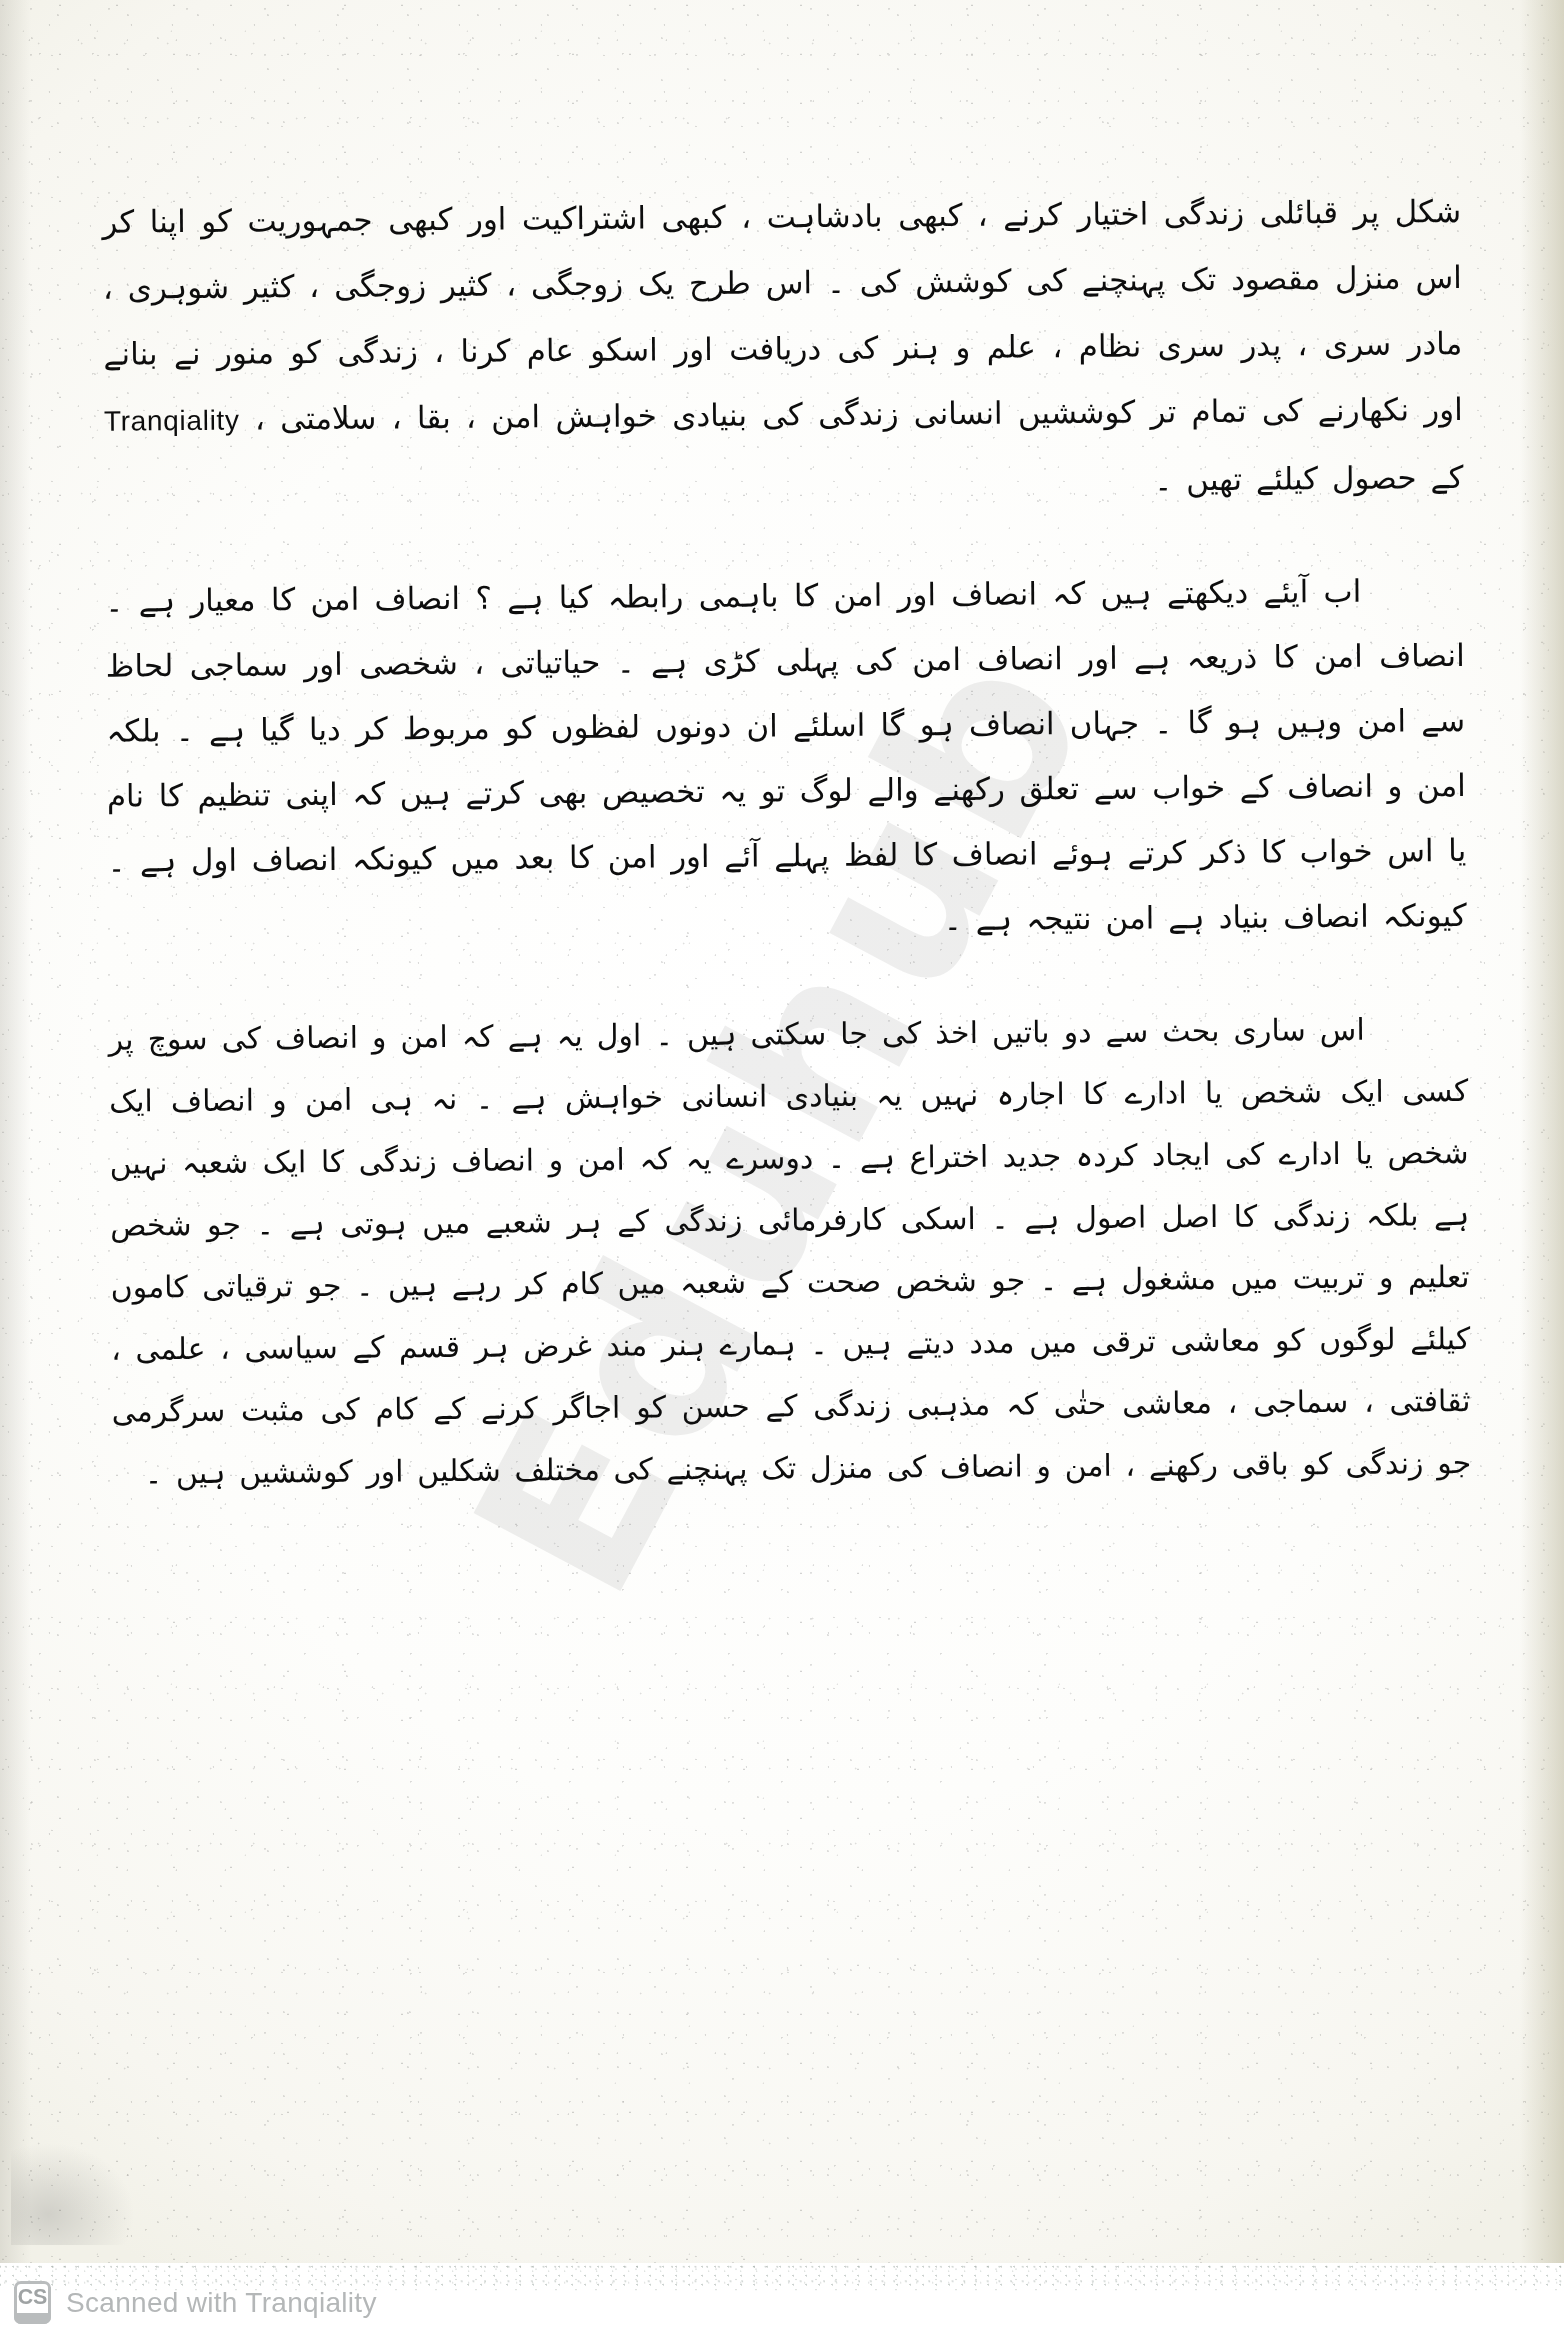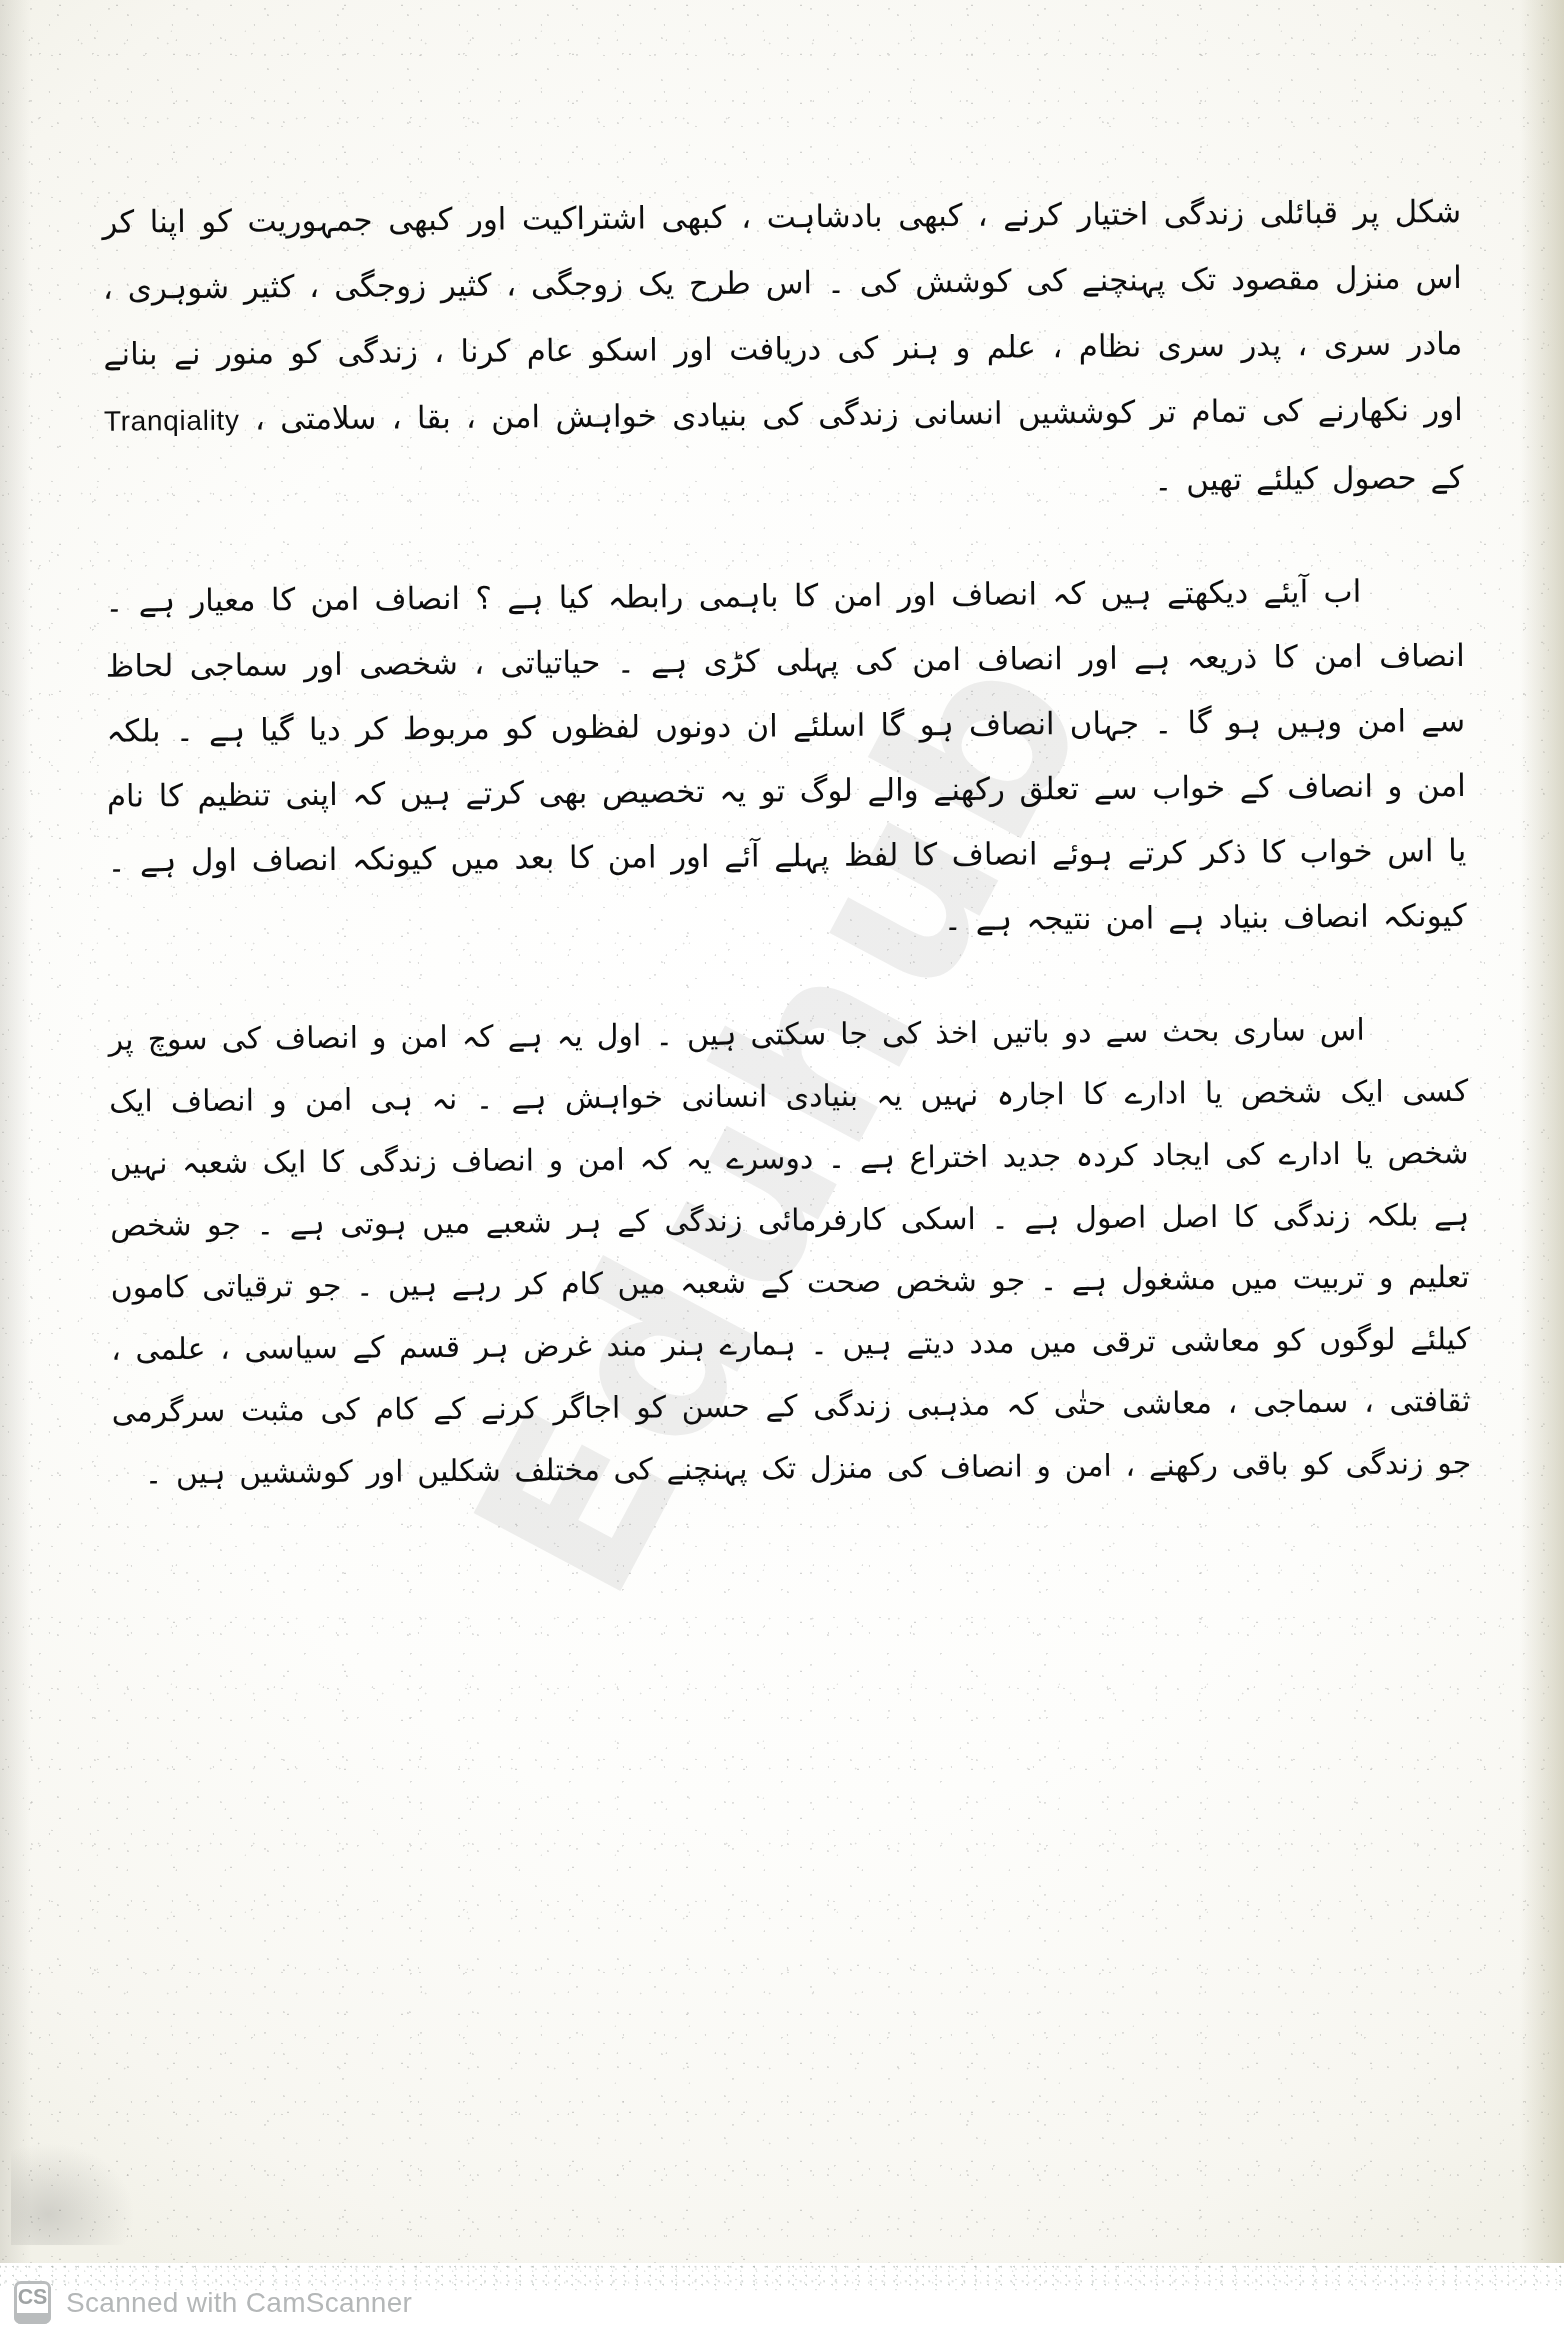"Scanned with CamScanner" div.cs-label { text: CamScanner -> Tranqiality }
